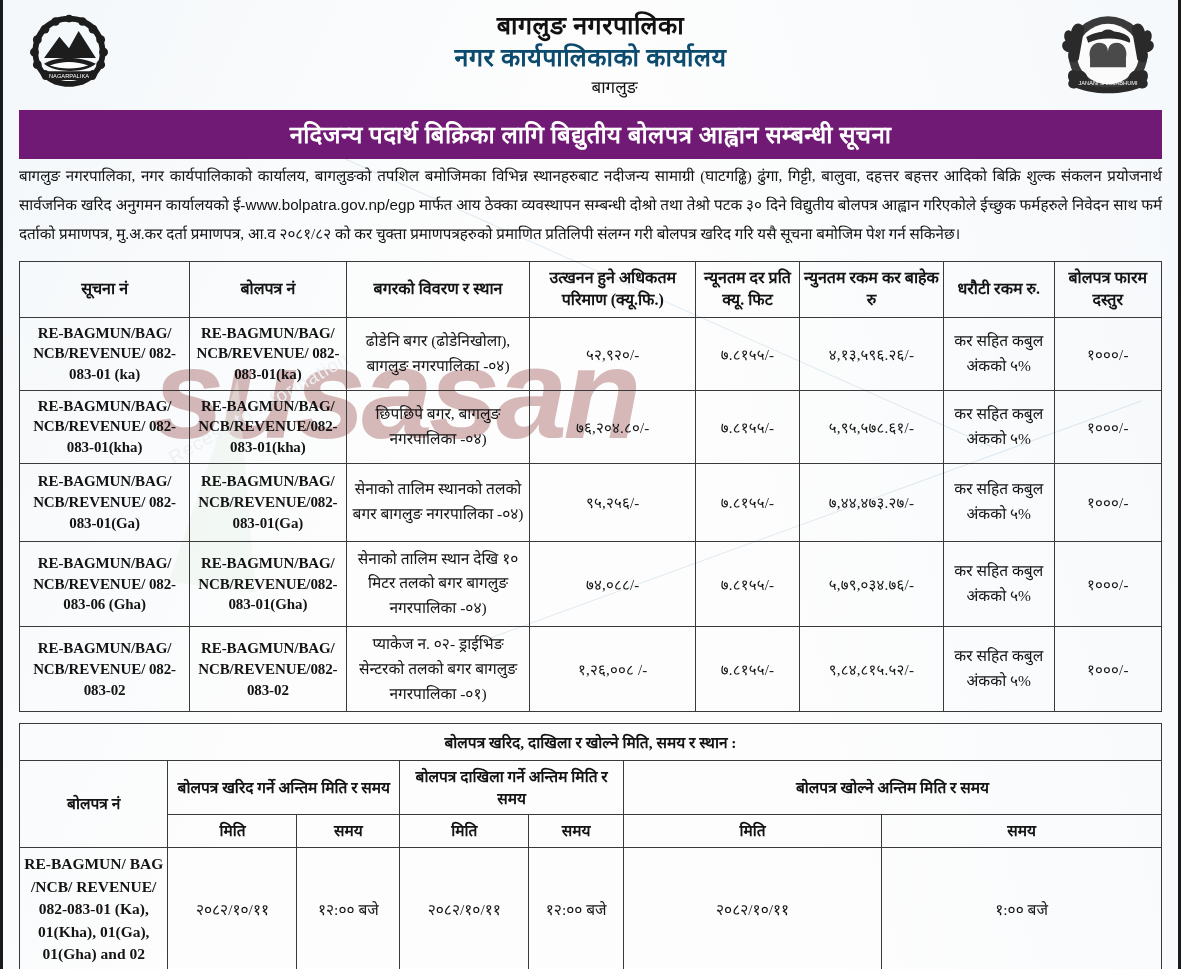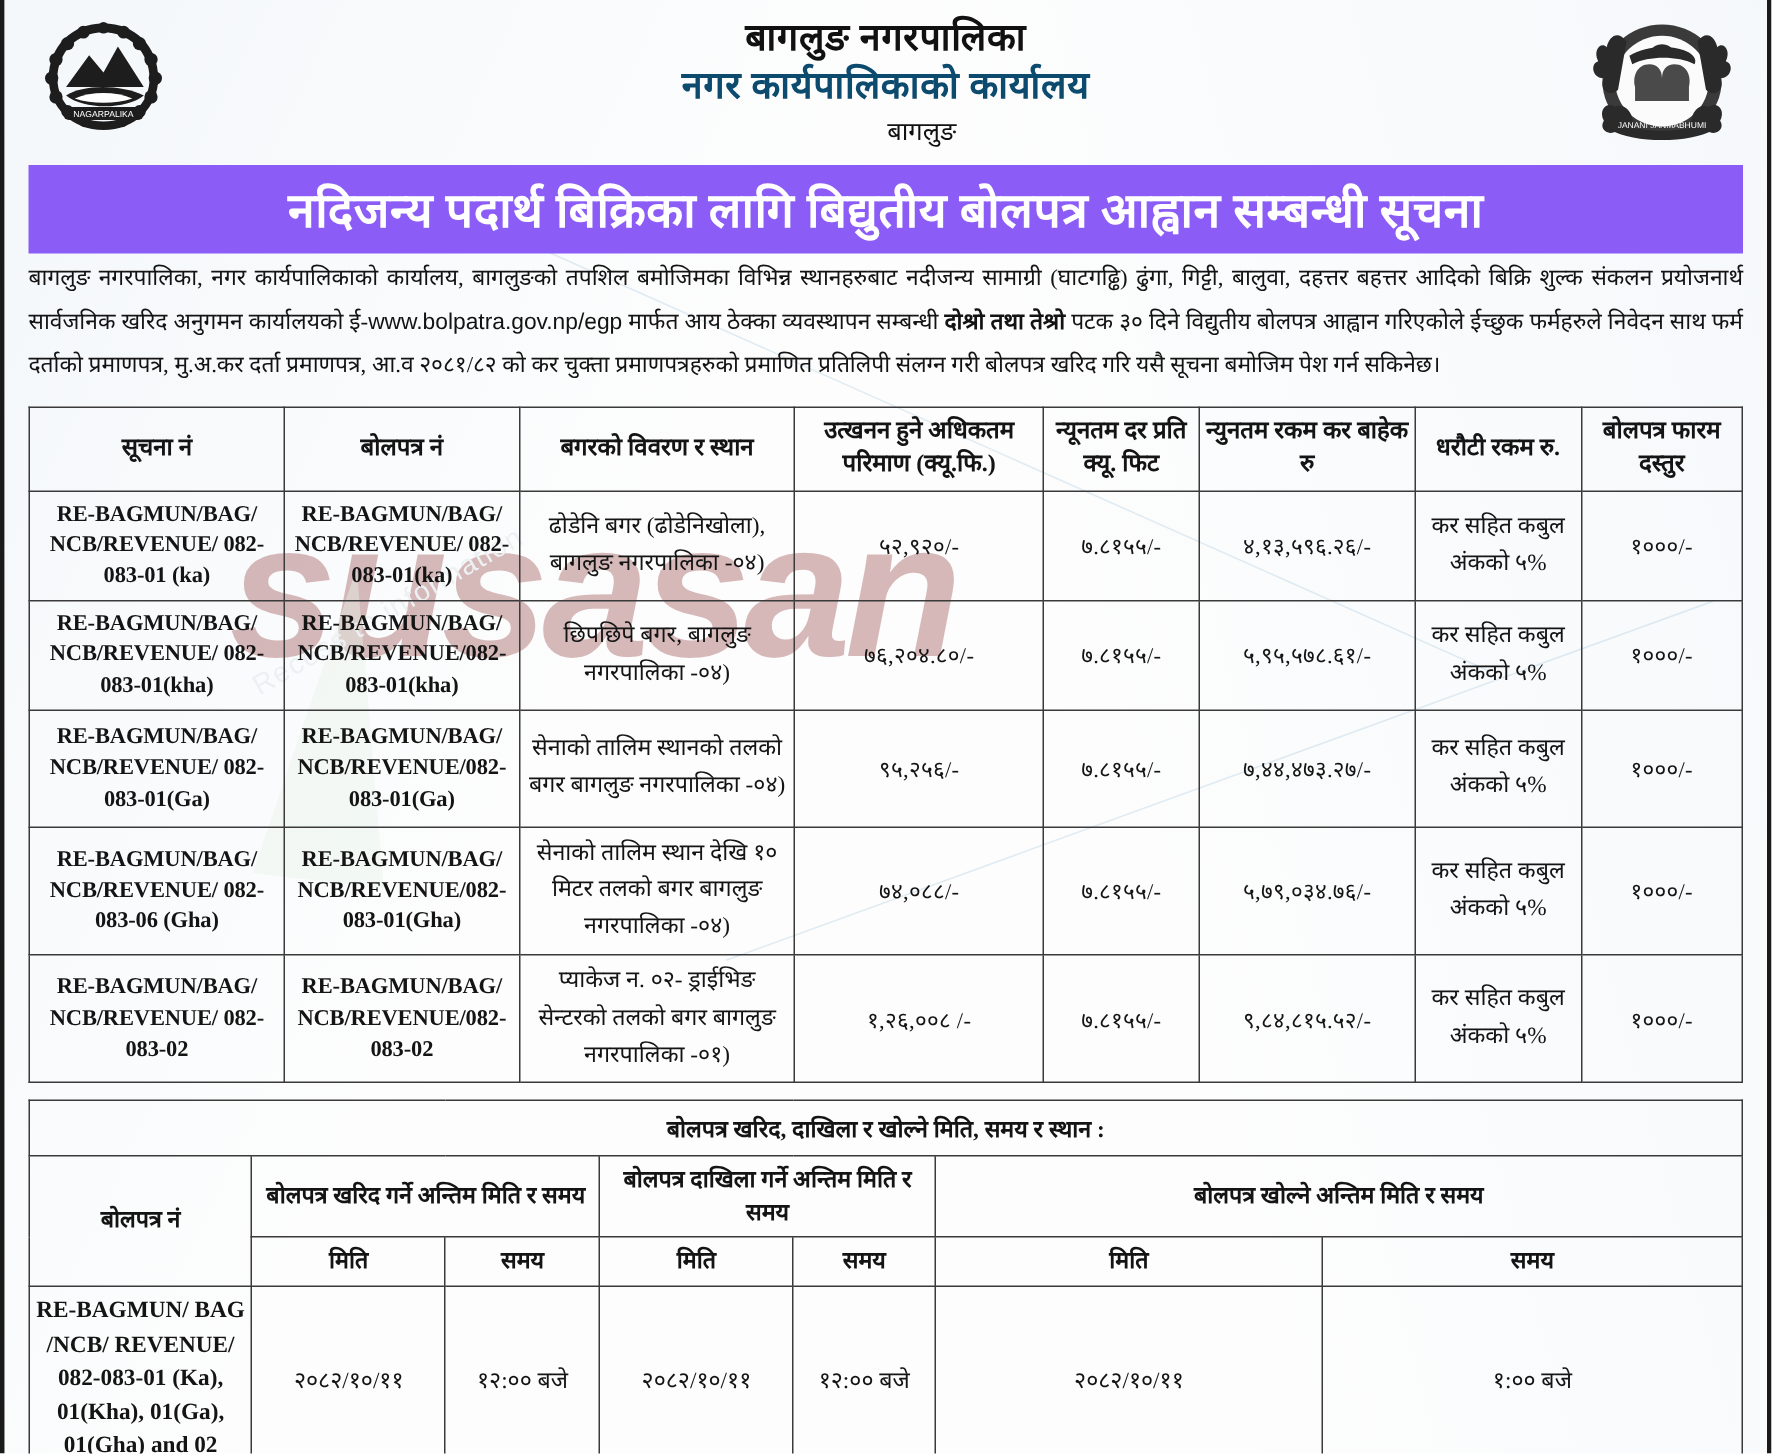"नदिजन्य पदार्थ बिक्रिका लागि बिद्युतीय" .title-bar { background: #8b5cf6 -> #701a75; font-size: 32px -> 24px }
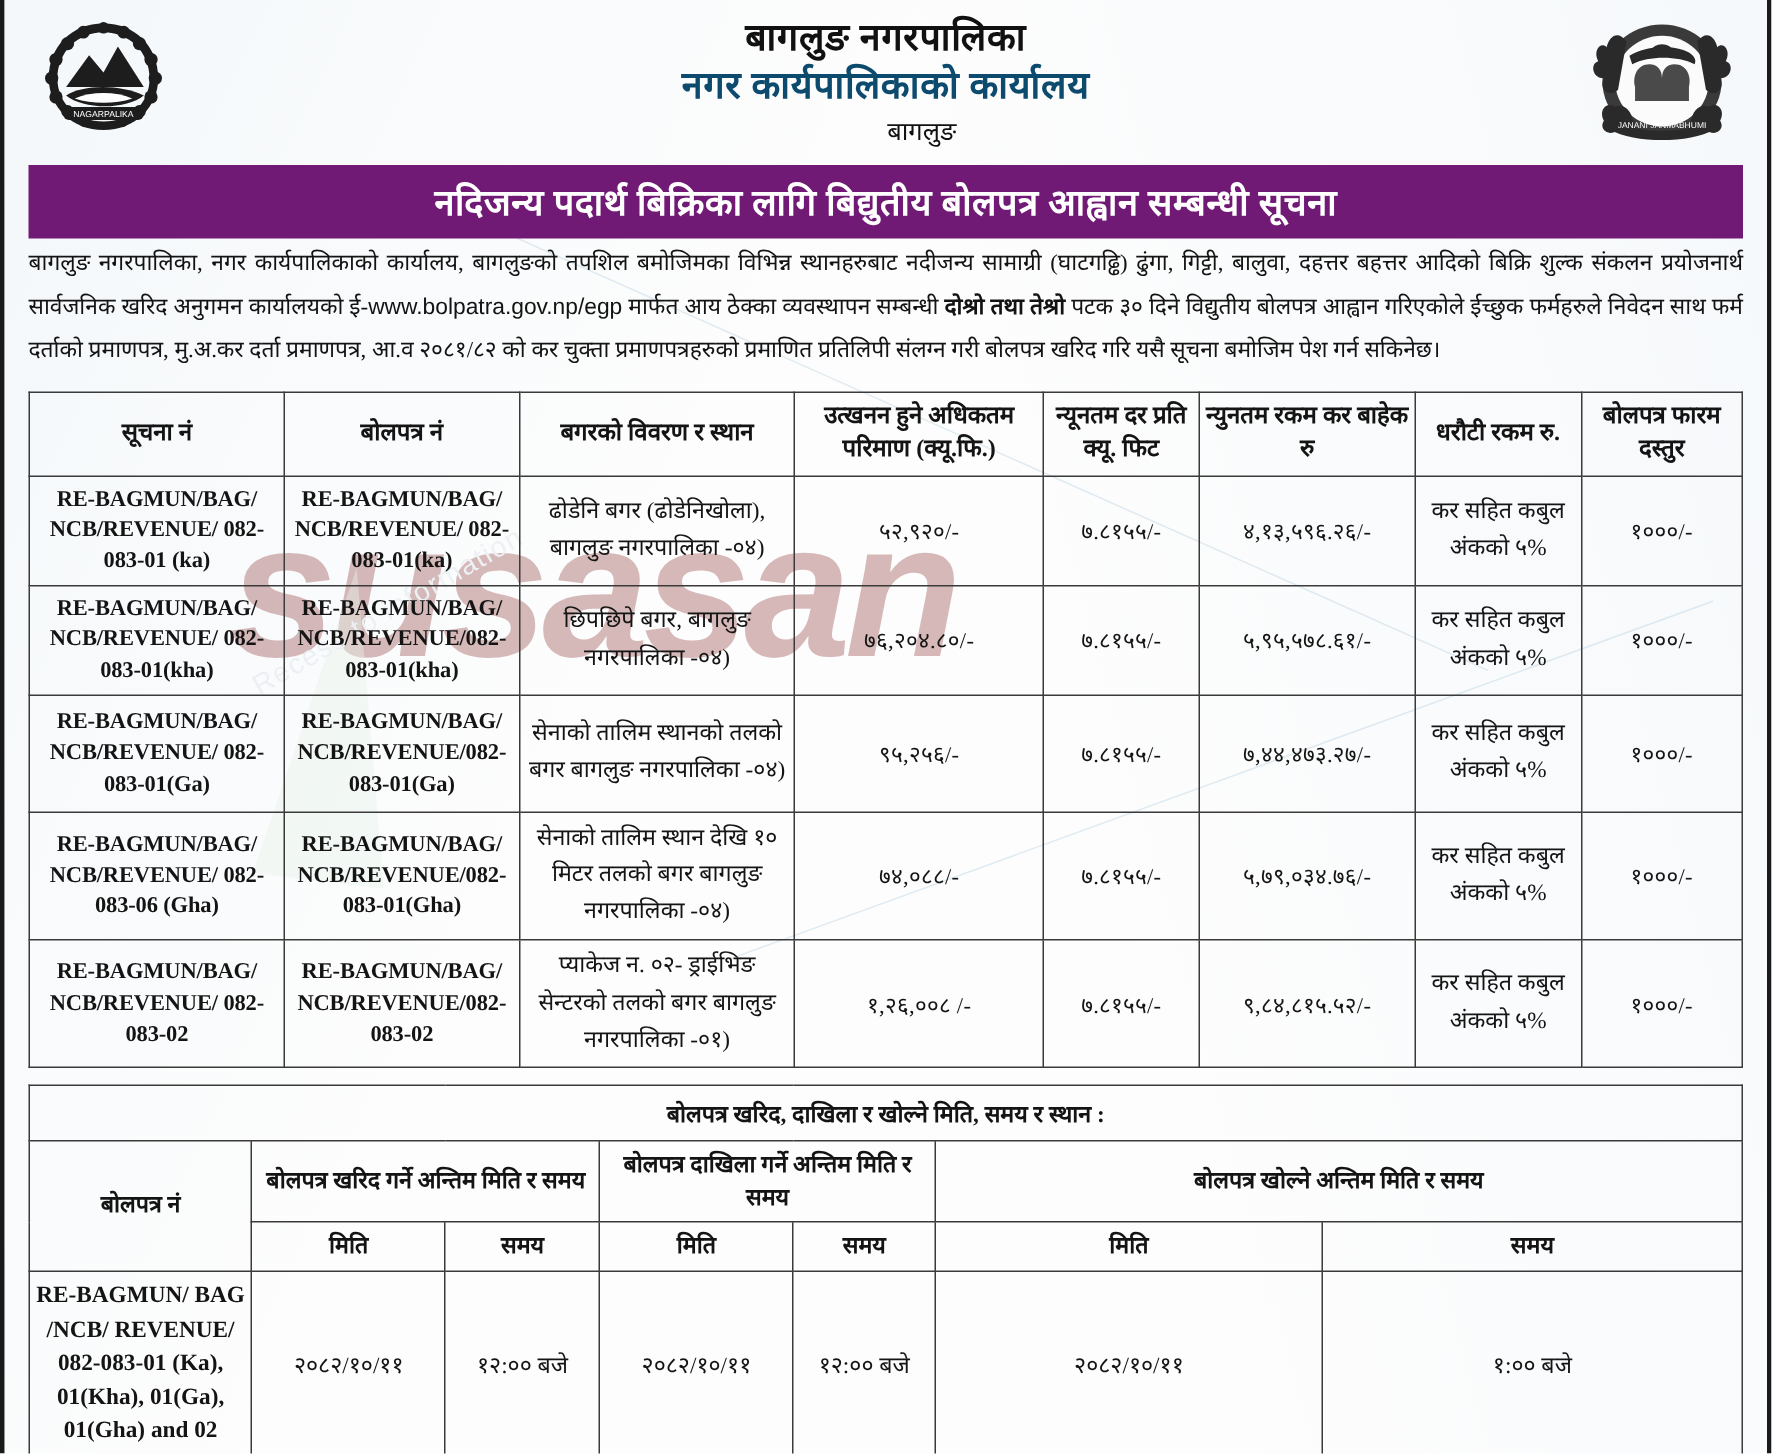"दोश्रो तथा तेश्रो" .intro b { font-weight: bold -> normal }
